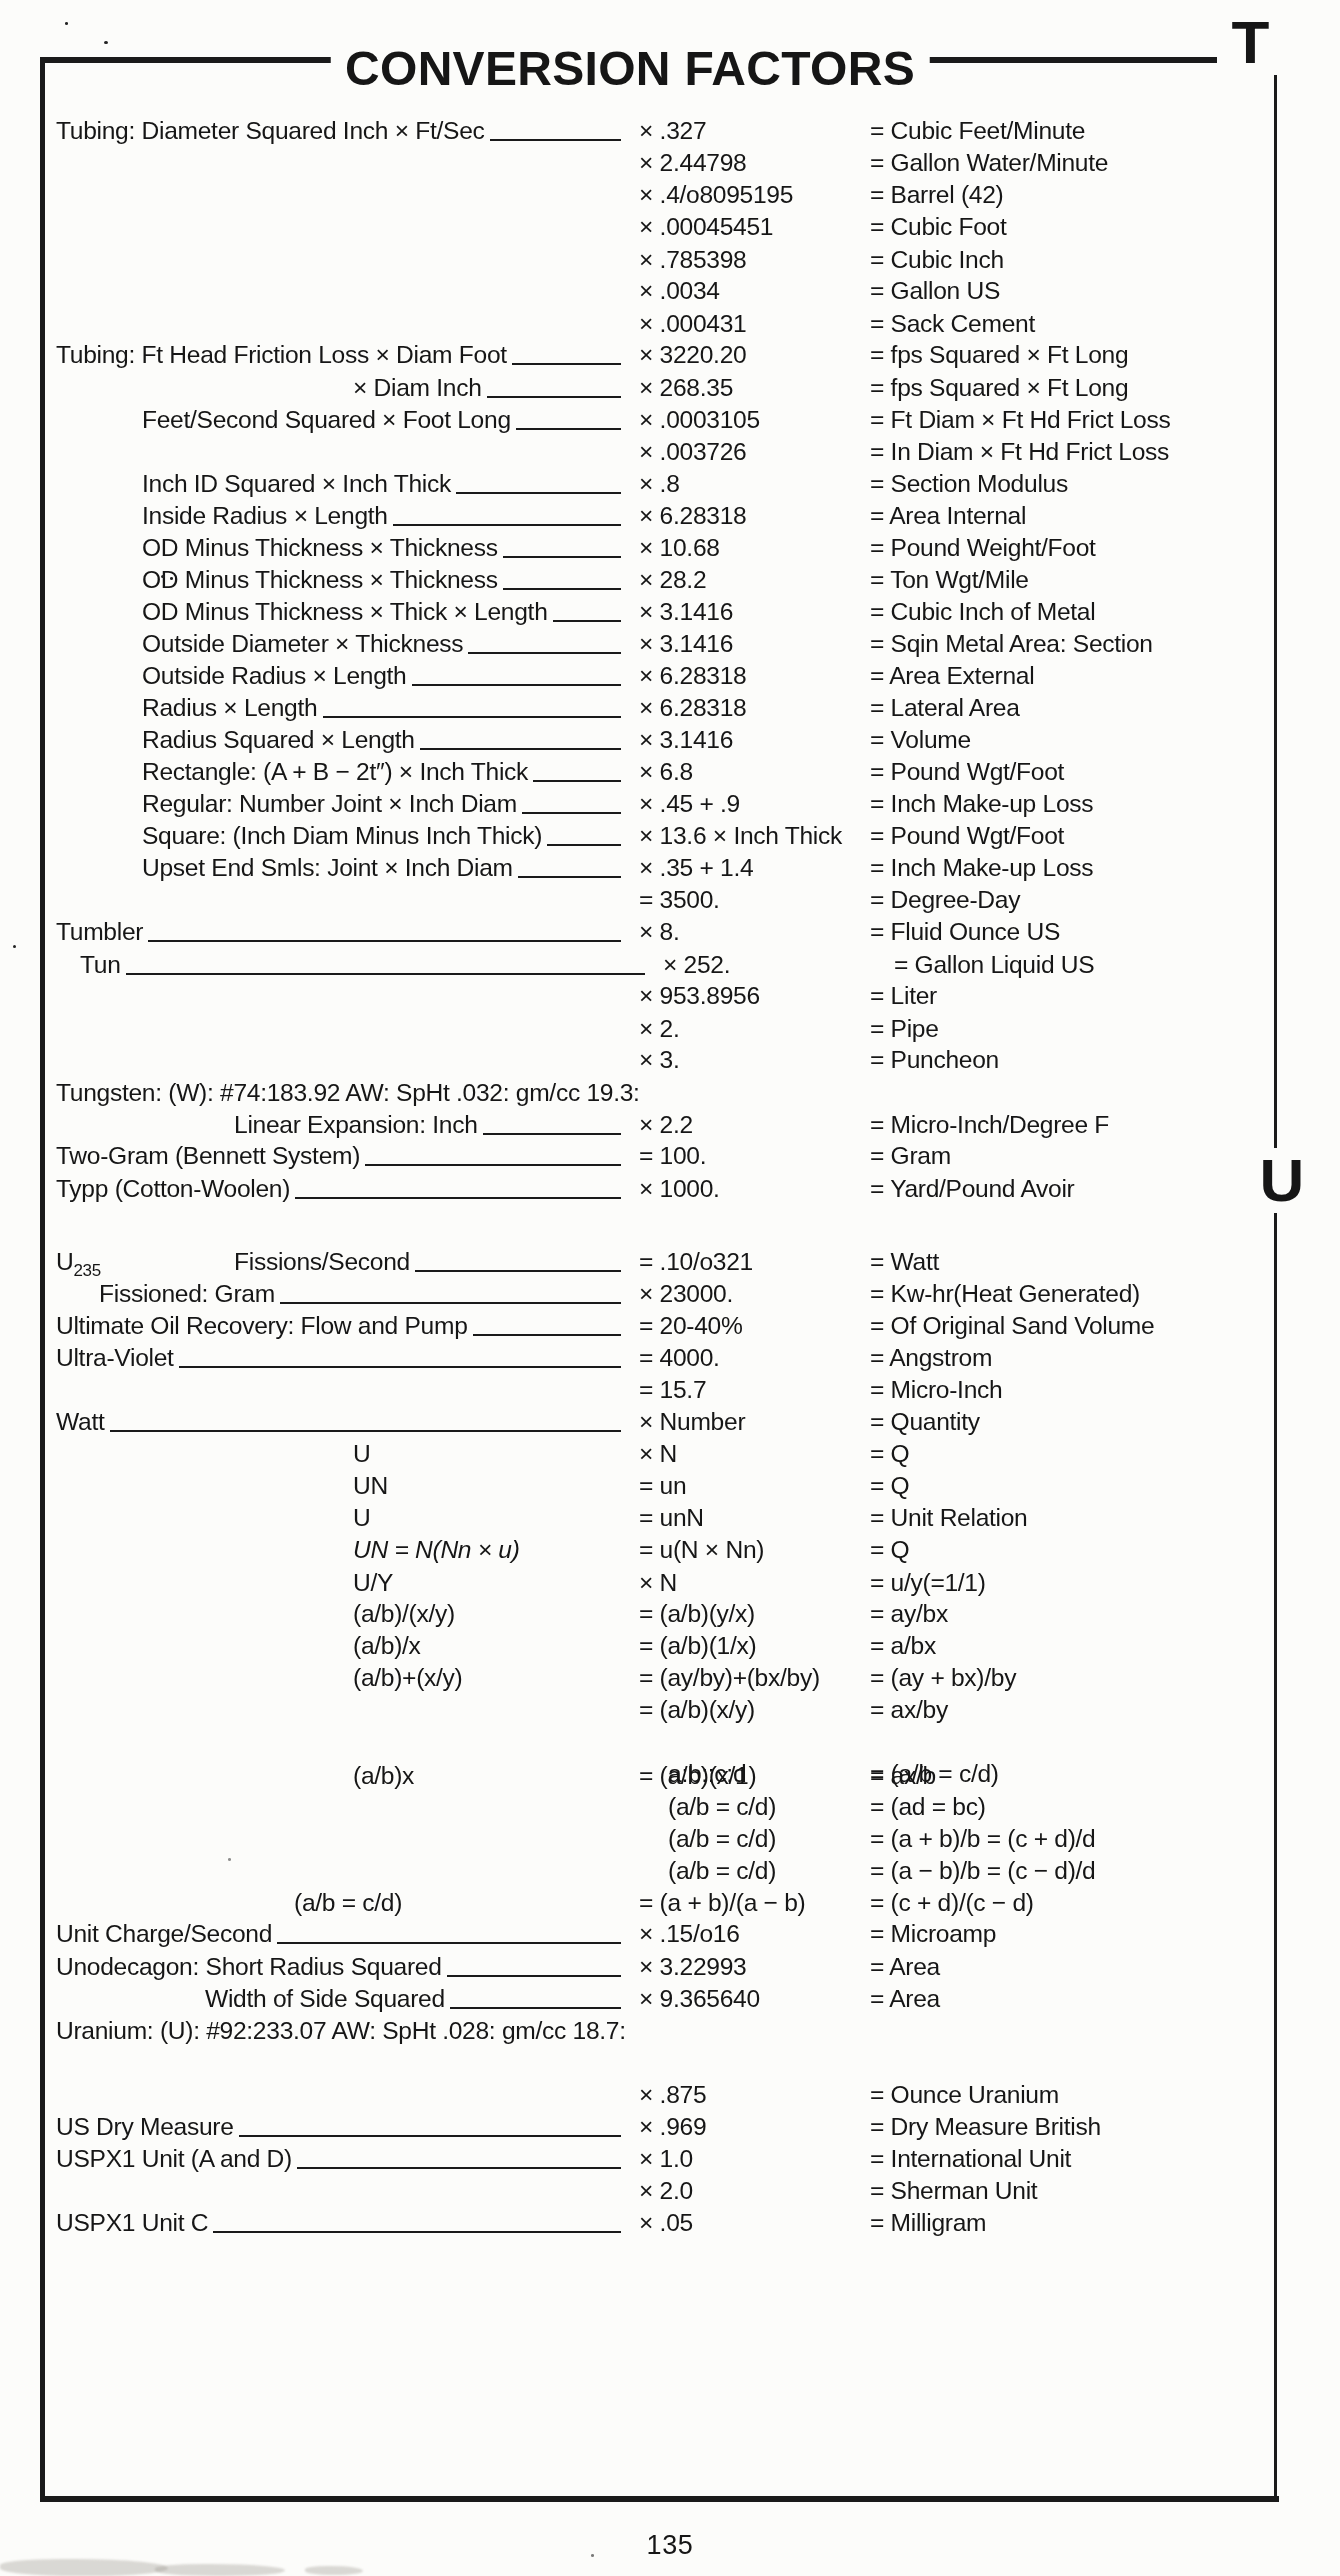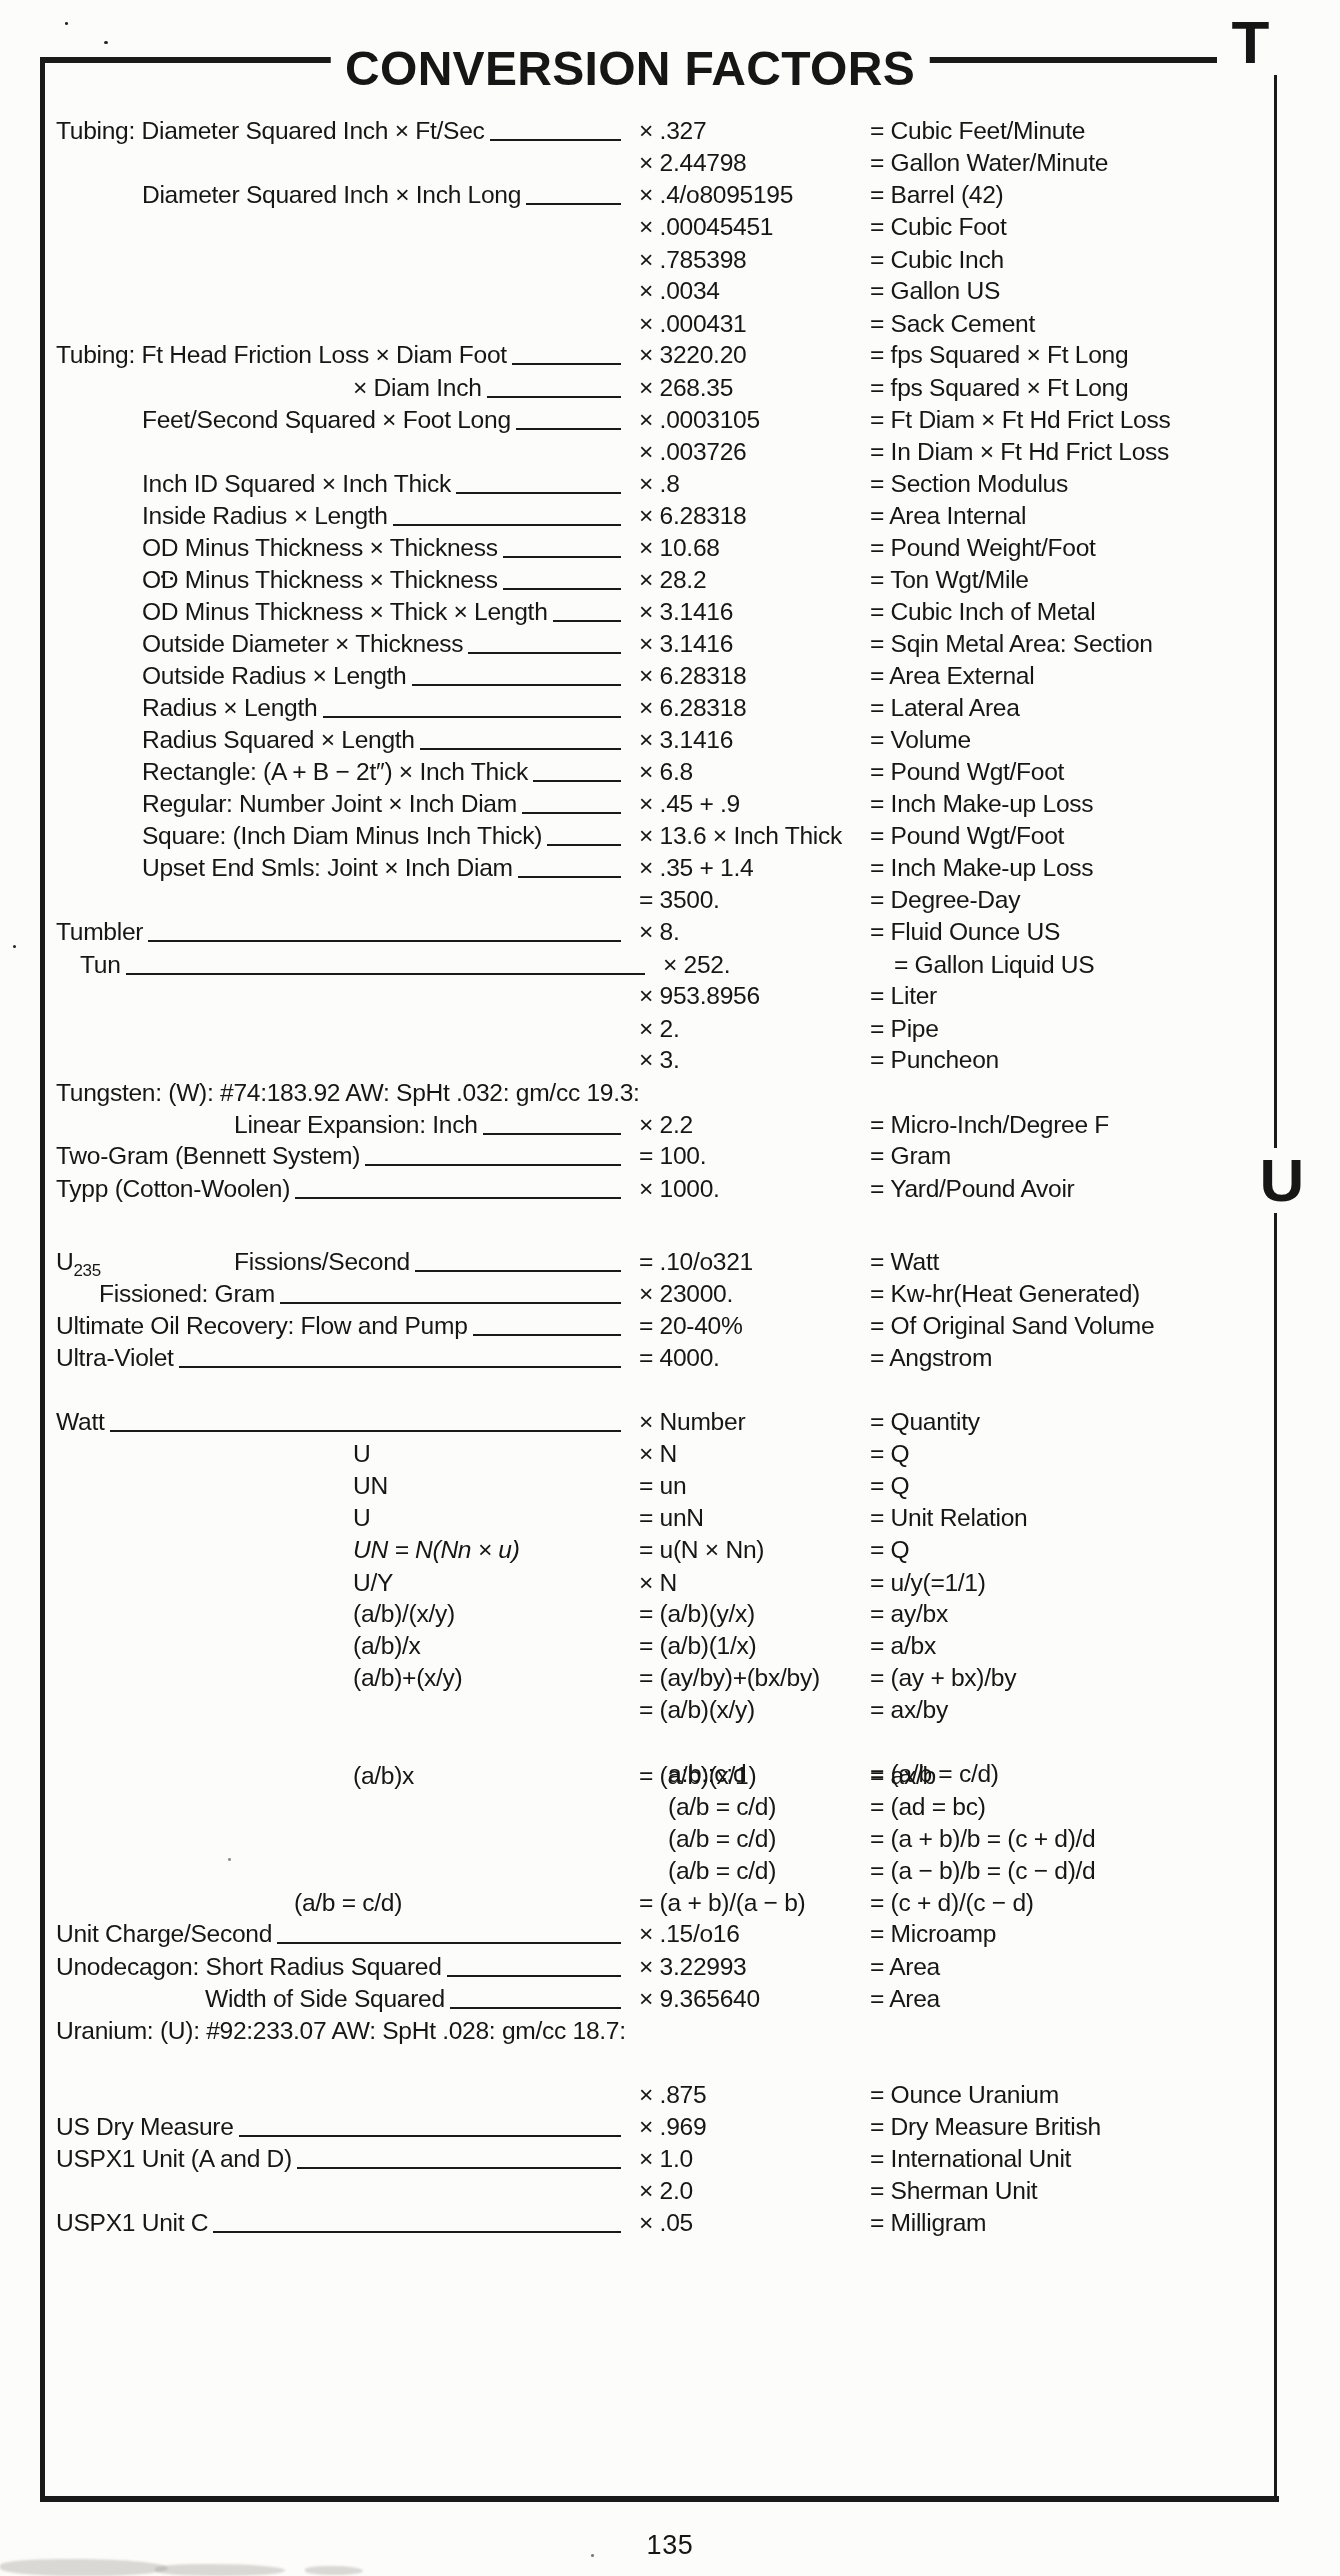"Diameter Squared Inch × Inch" div.lz { html: <div> <span>Diameter Squared Inch × Inch Long</span> <span></span> </div> -> none }
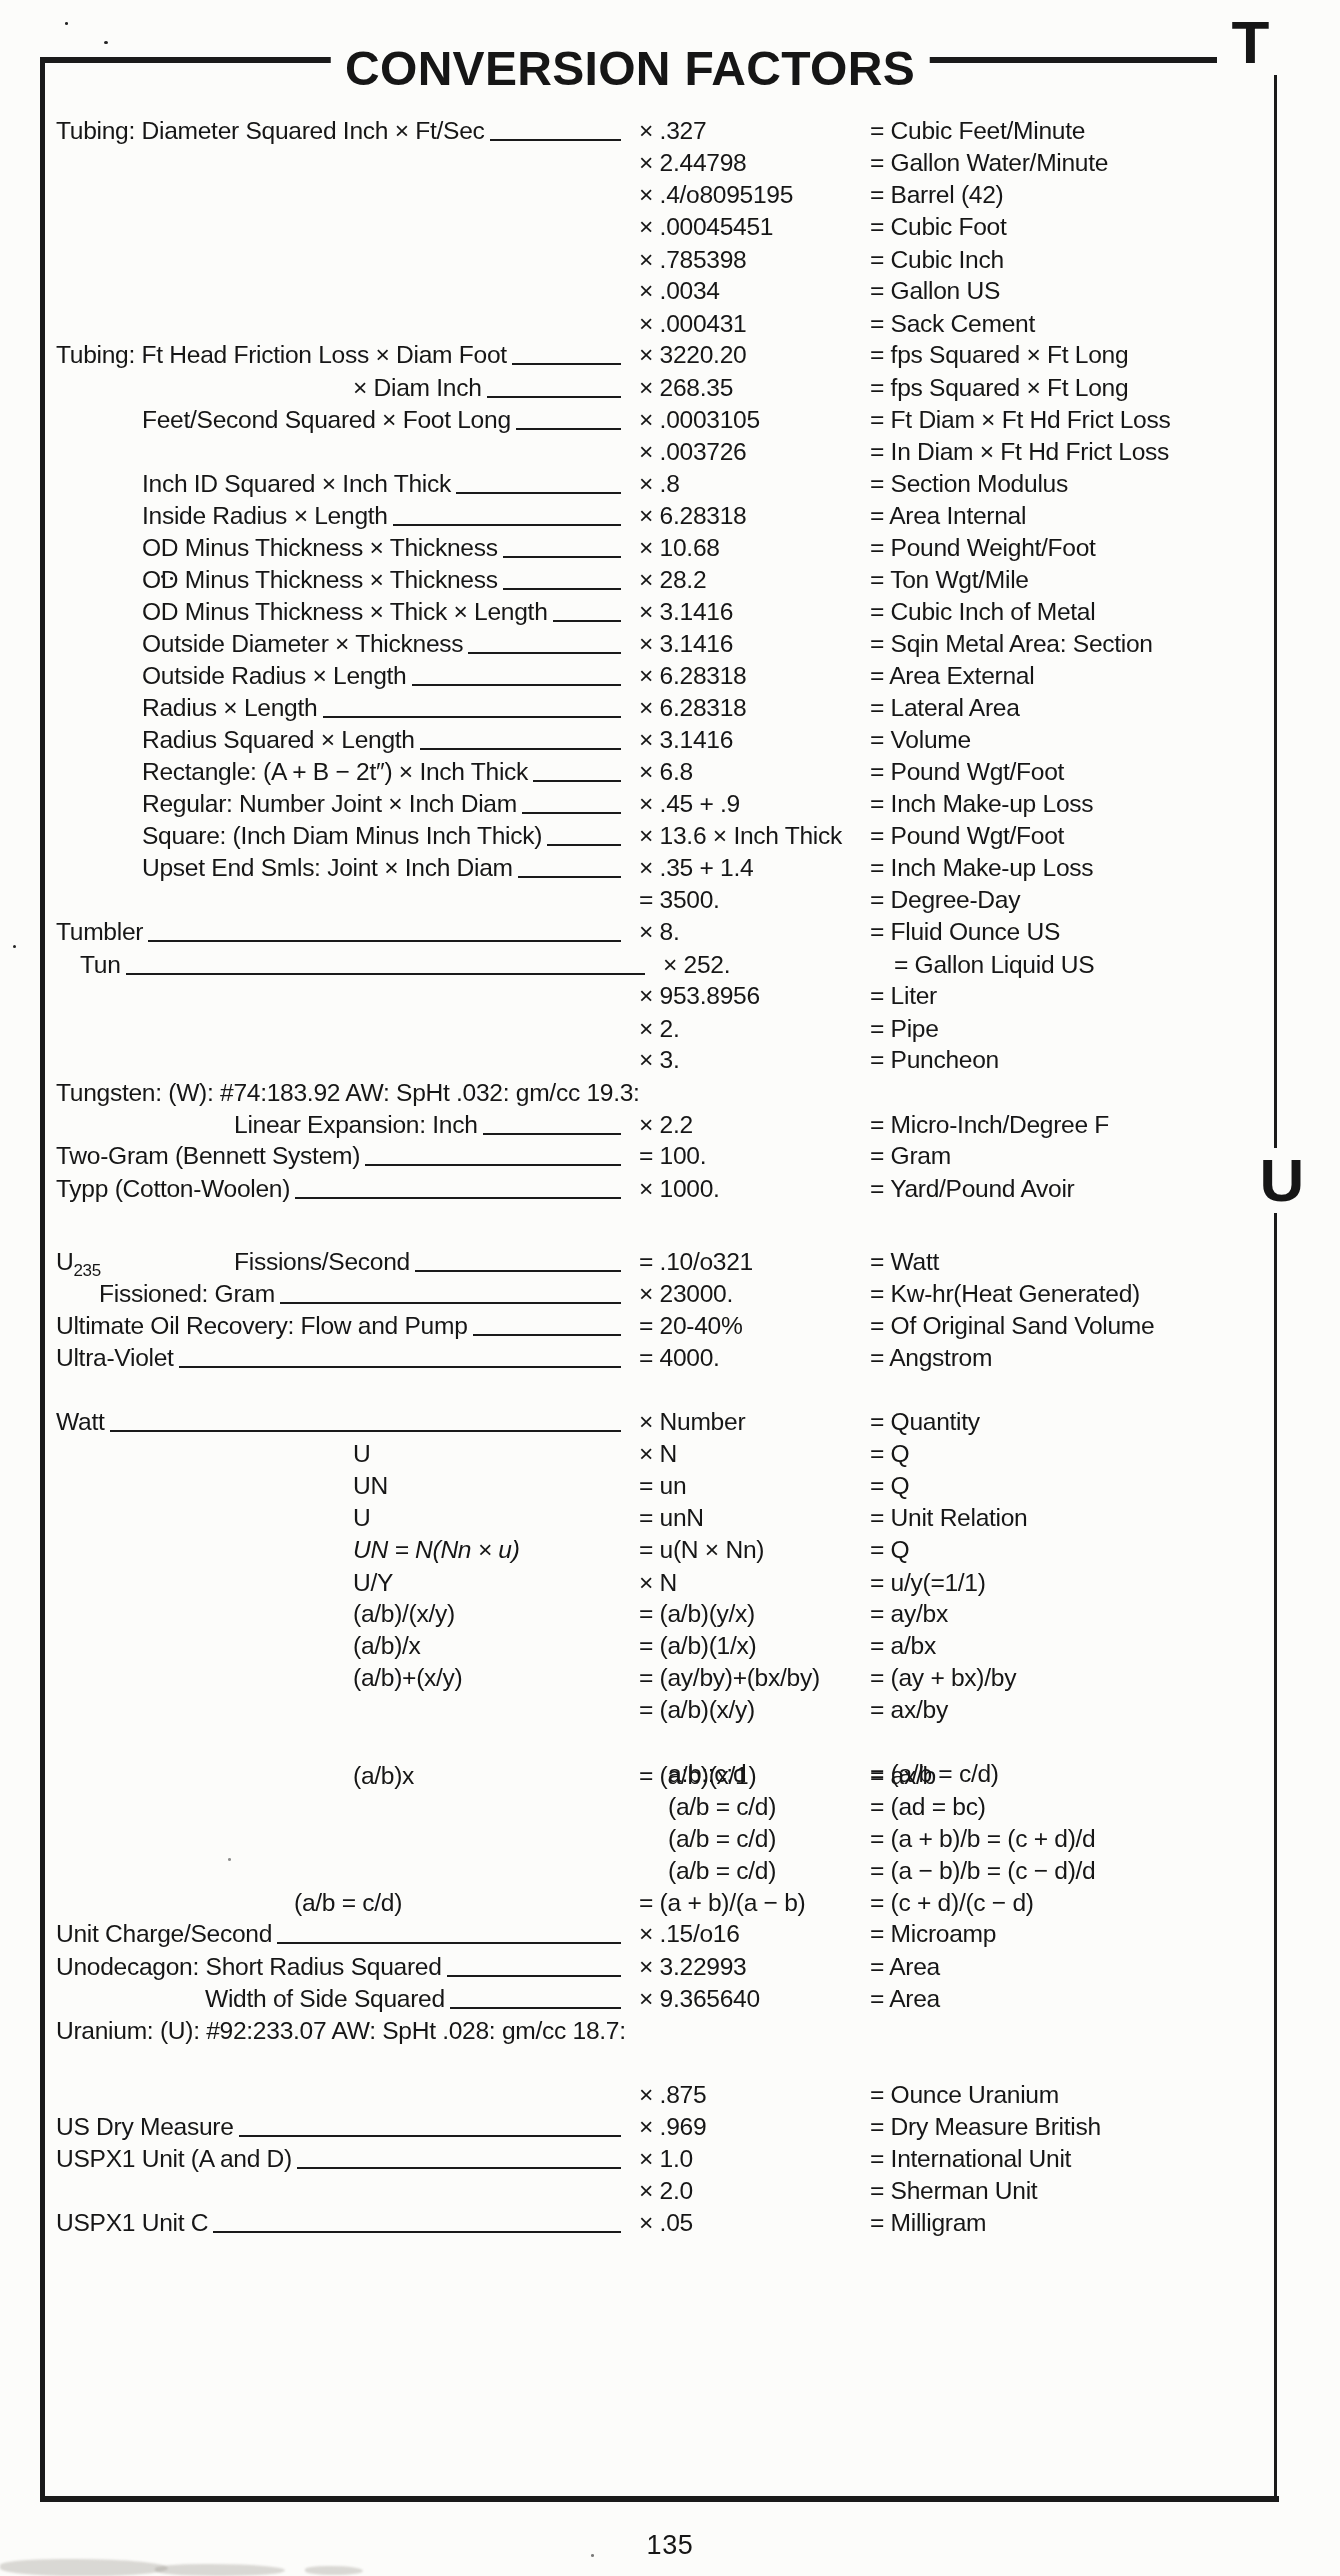"= 15.7" div.row { html: none -> <div> <div></div> <div>= 15.7</div> <div>= Micro-Inch</div> </div> }
